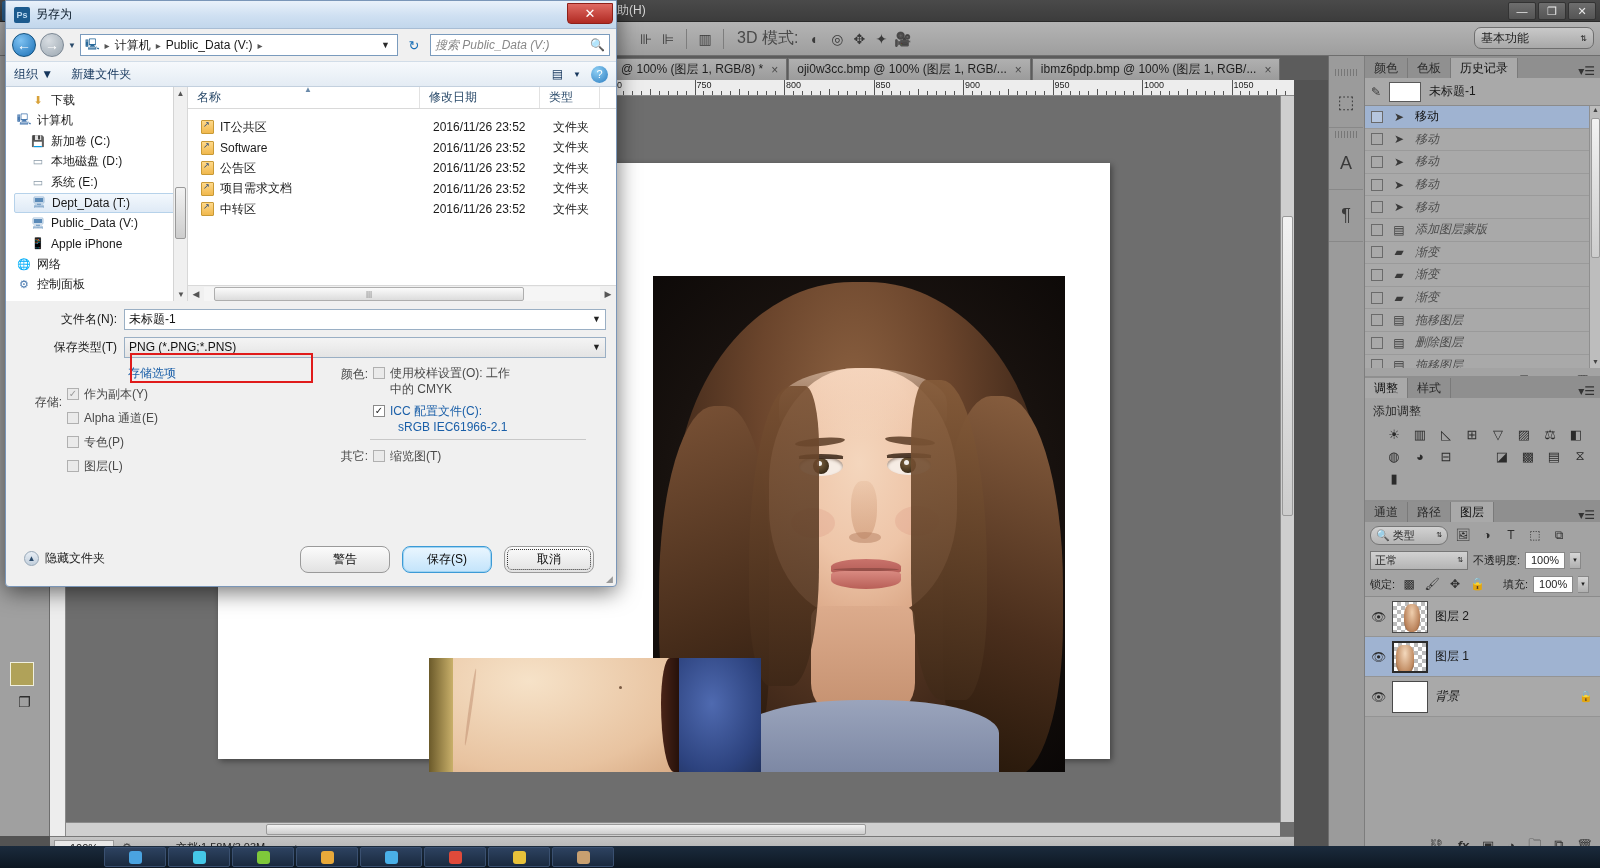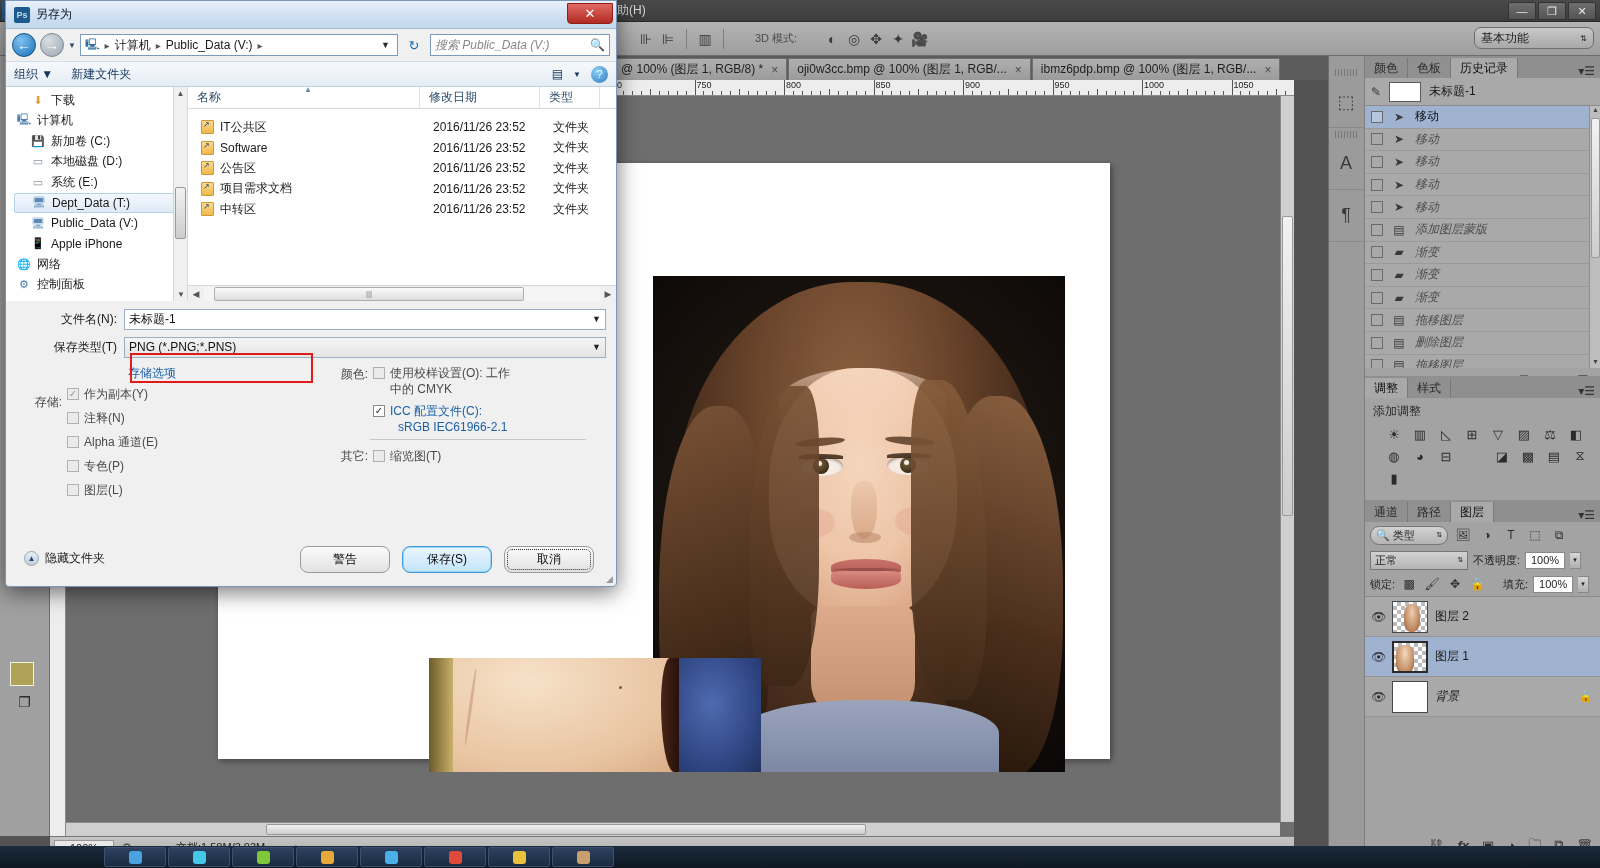"3D 模式:" .opt-lbl { font-size: 11px -> 16px; margin: 0 24px -> 0 6px }
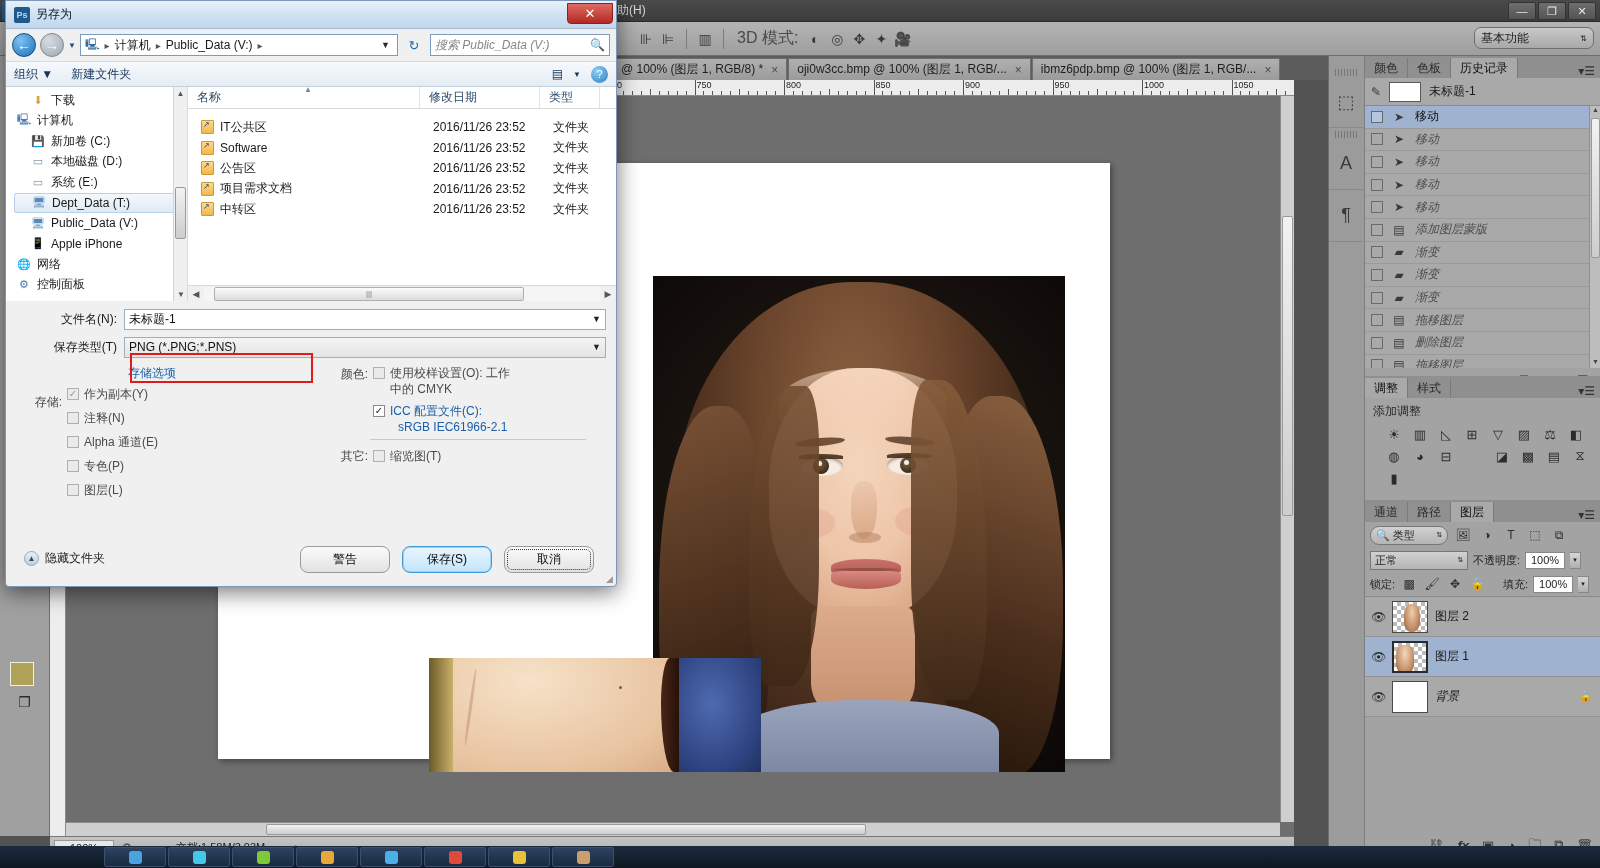"注释(N)" div.chk-line { html: <div> <span></span> <span>注释(N)</span> </div> -> none }
